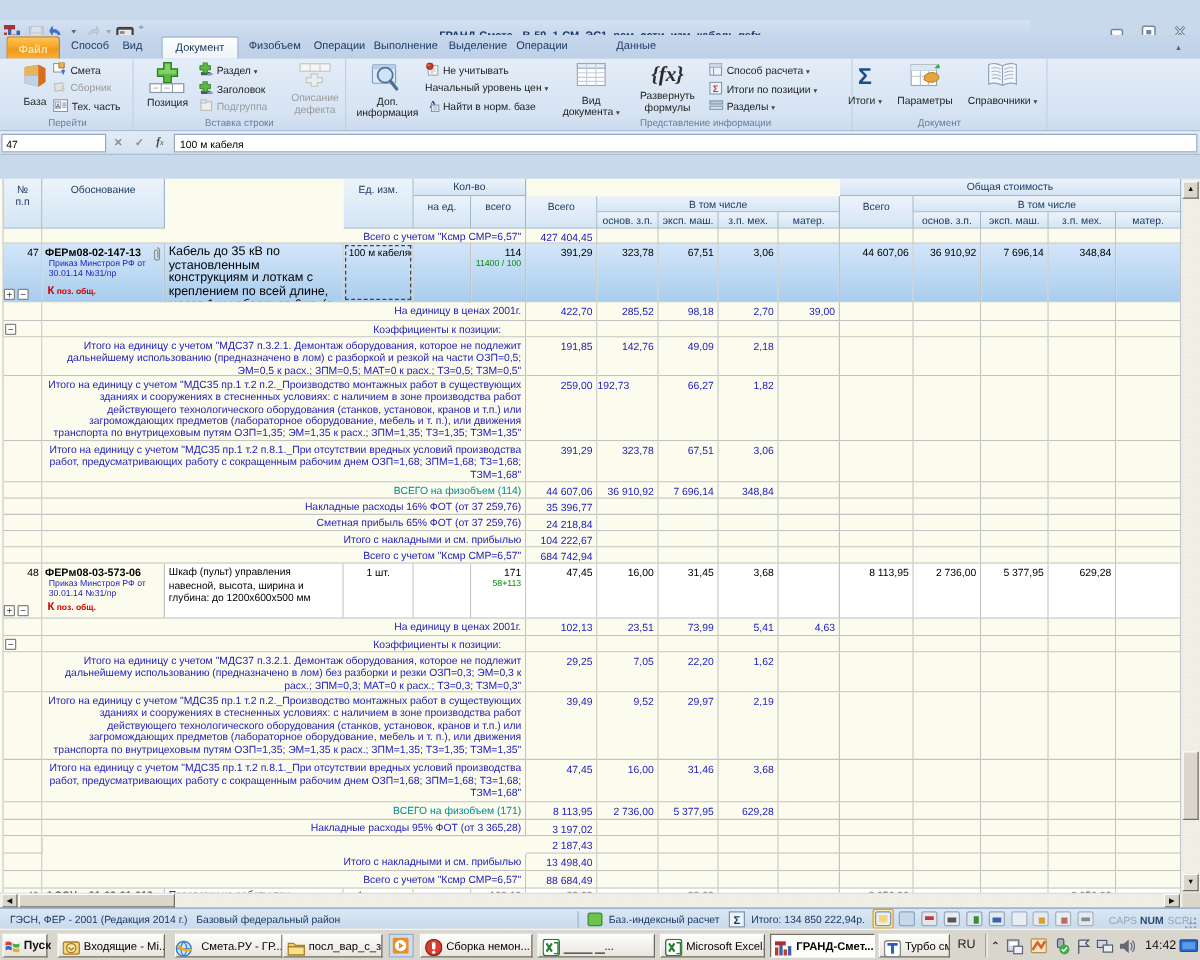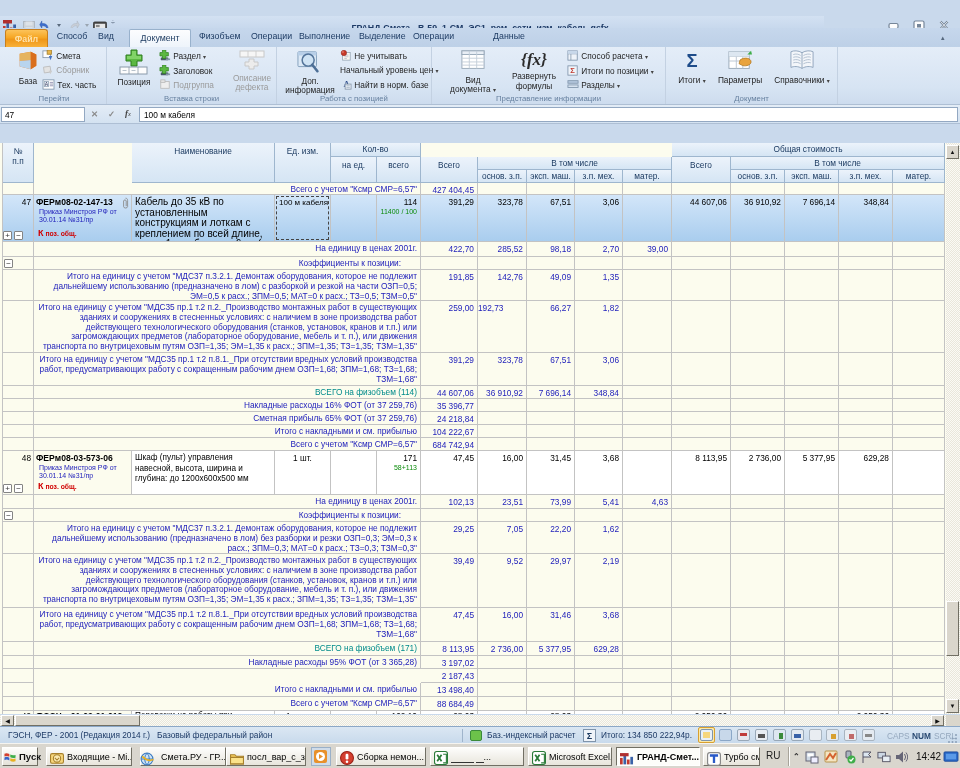"Работа с позицией" div.rgroup { html: <div> <div>Работа с позицией</div> </div> -> none }
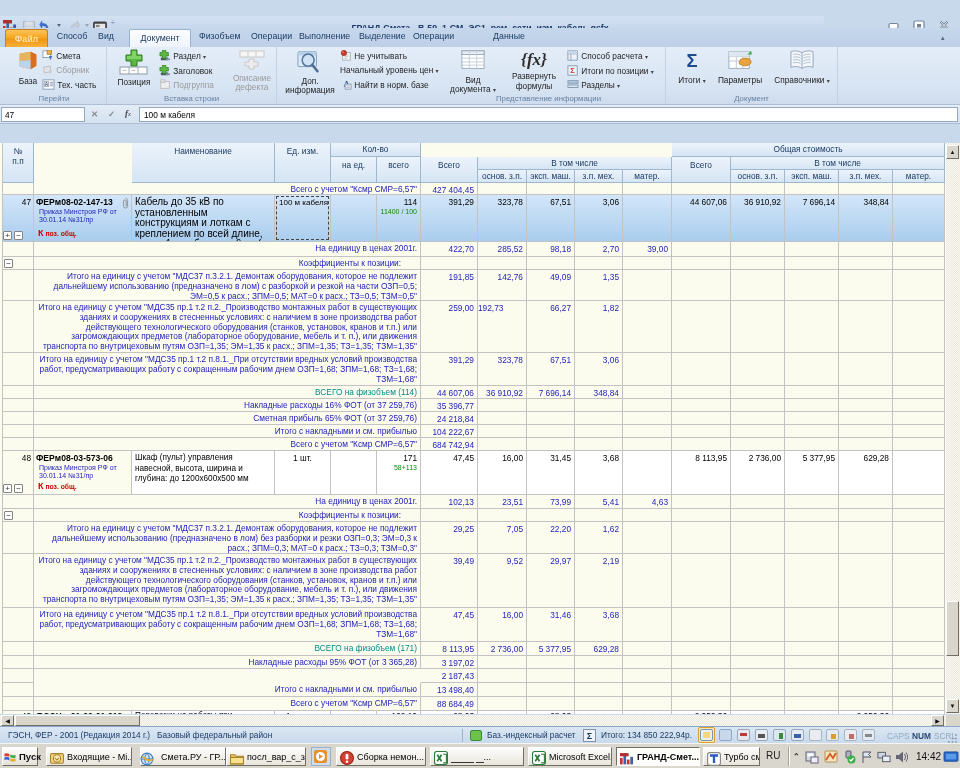"Представление информации" div.rgroup { left: 432px -> 448px }
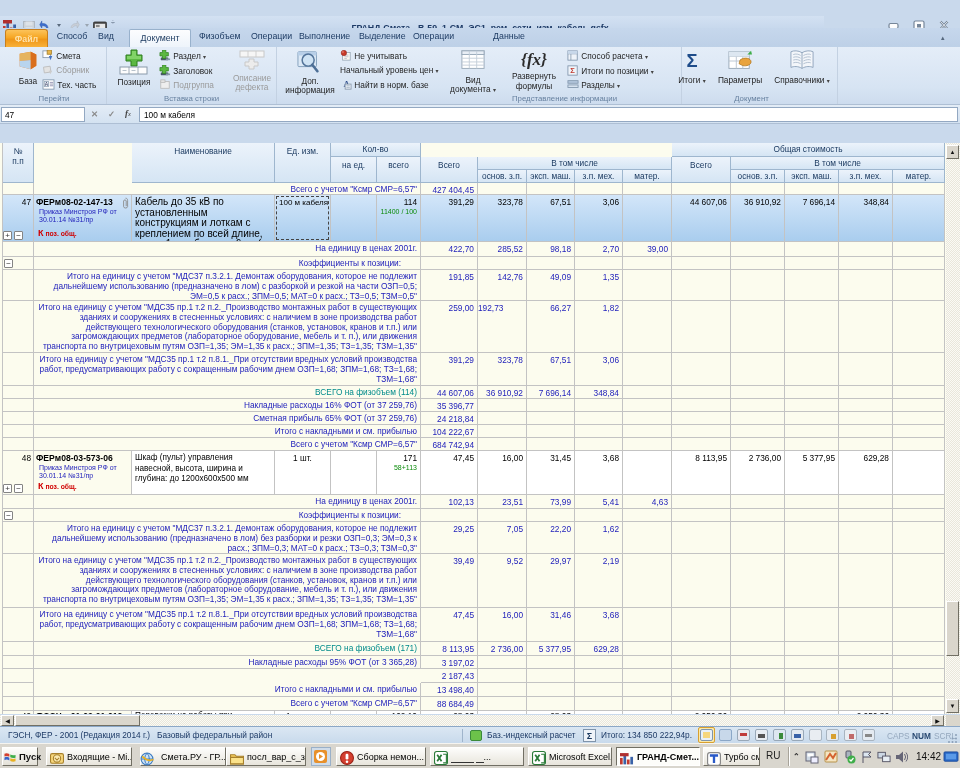"Обоснование" div.hc { html: none -> <div>Обоснование</div> }
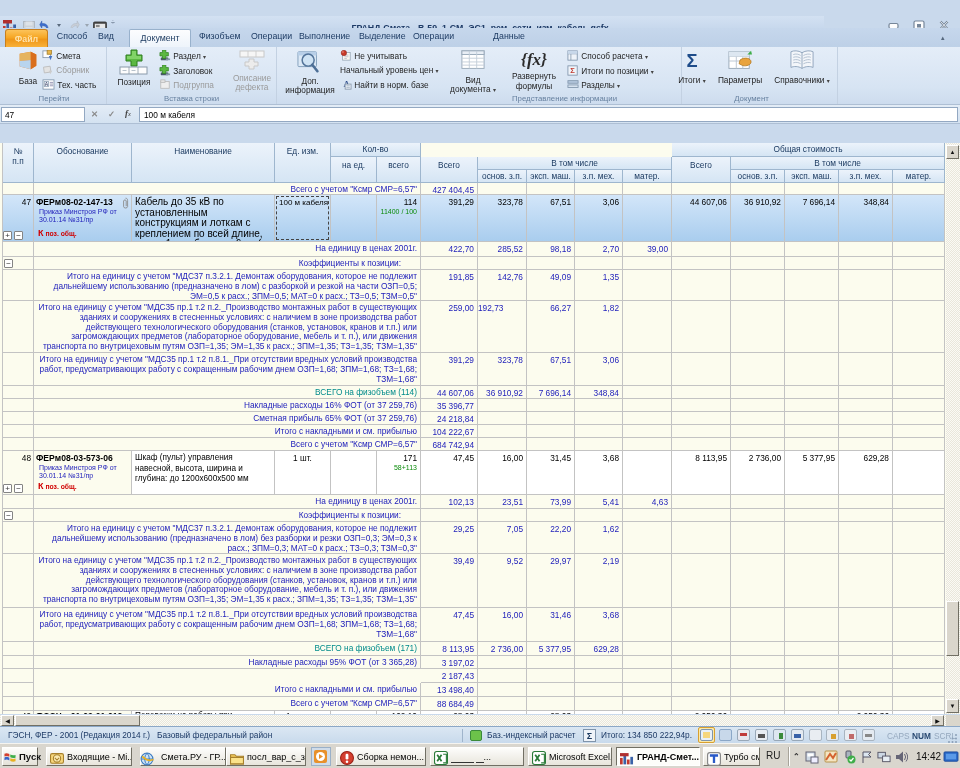"Наименование" div.hc { html: <div>Наименование</div> -> none }
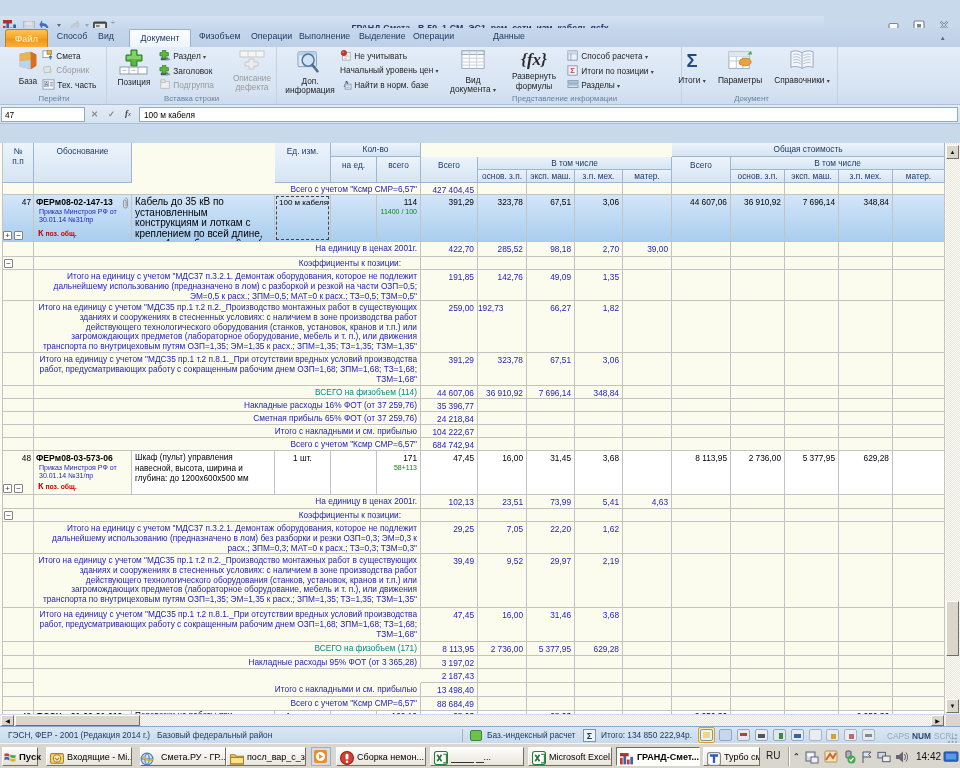"1,35" span { text: 1,35 -> 2,18 }
